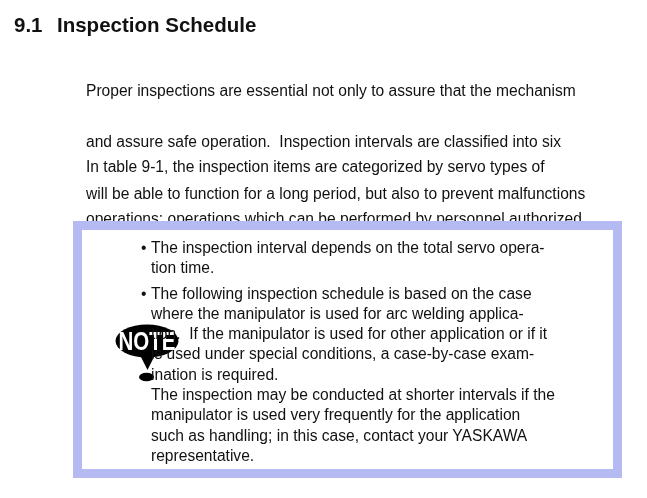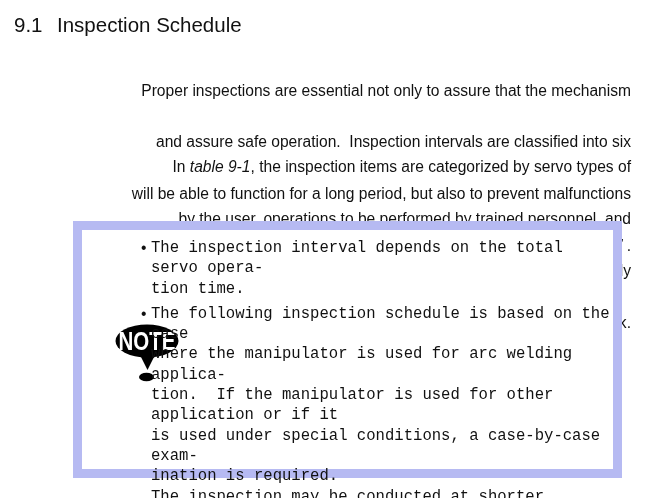"9.1 Inspection Schedule" .heading { font-weight: normal -> bold }
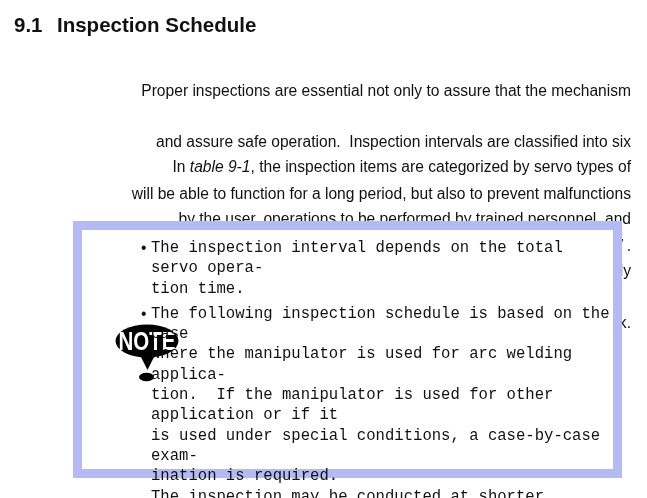"Proper inspections are essential not" .para { text-align: right -> none }
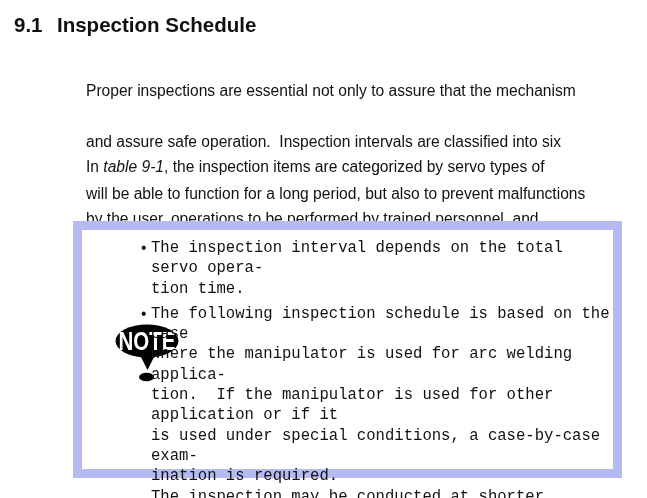"table 9-1" .it { font-style: italic -> none }
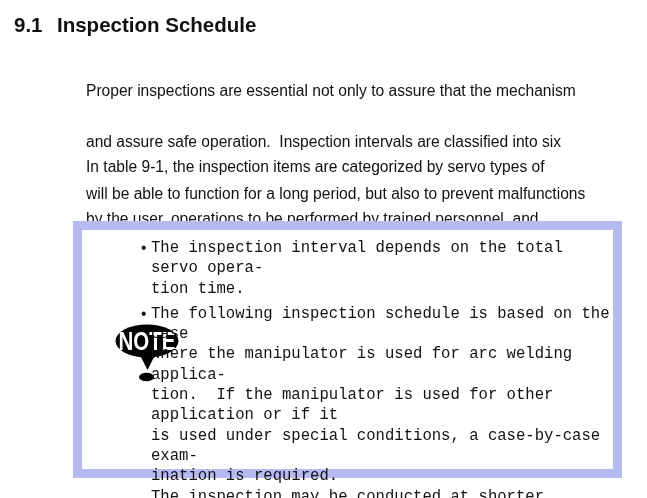"operations: operations which can be" div.pline { html: none -> <div>operations: operations which can be performed by personnel authorized</div> }
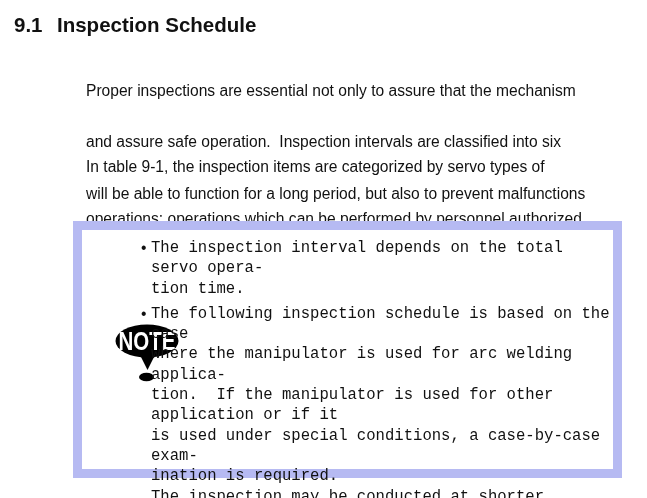"The inspection interval depends on" .btext { font-family: Liberation Mono, monospace -> none }
